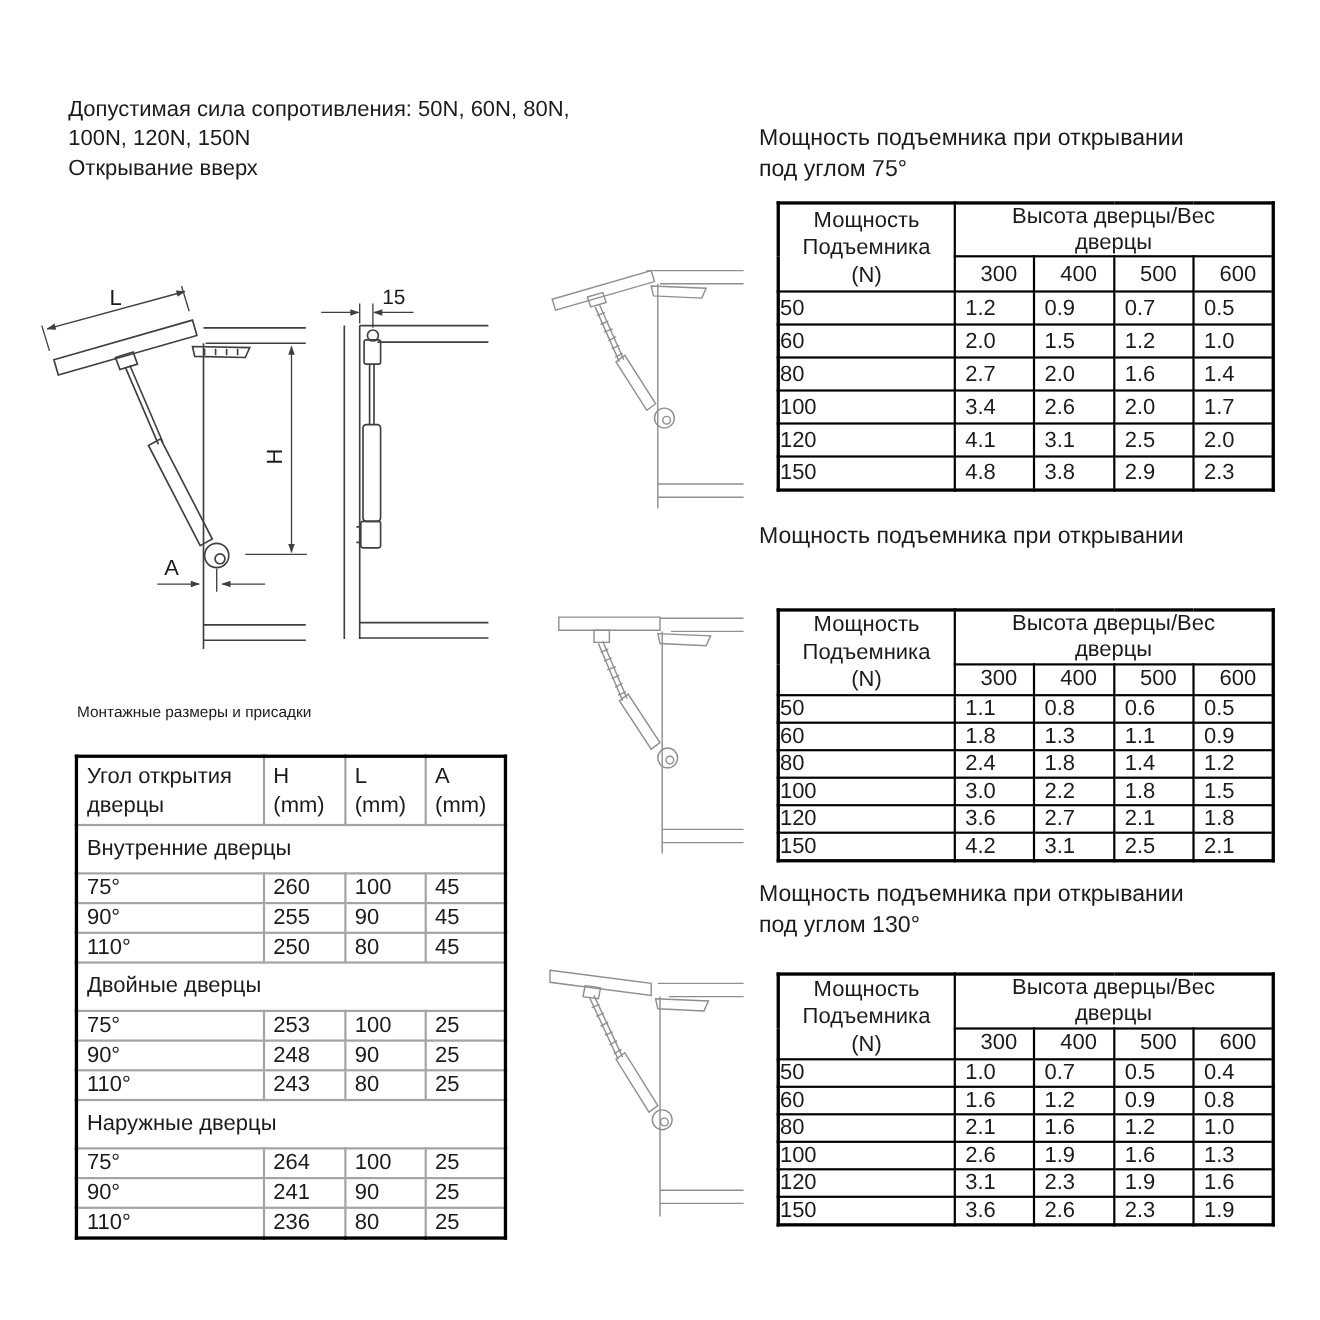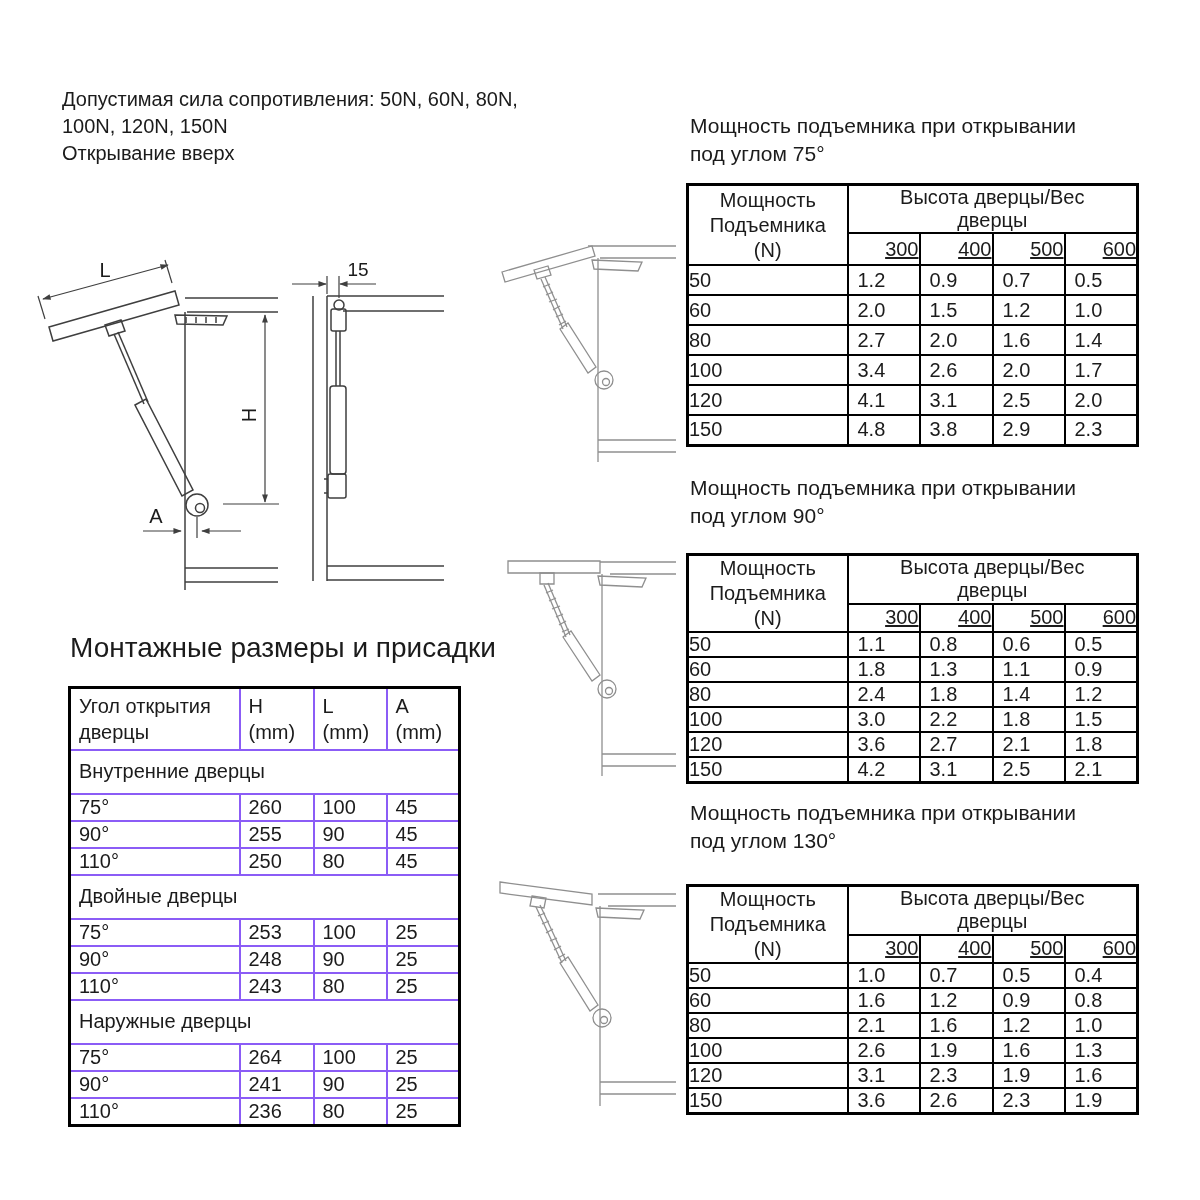"Мощность" .ptable { margin-left: none -> 20px }
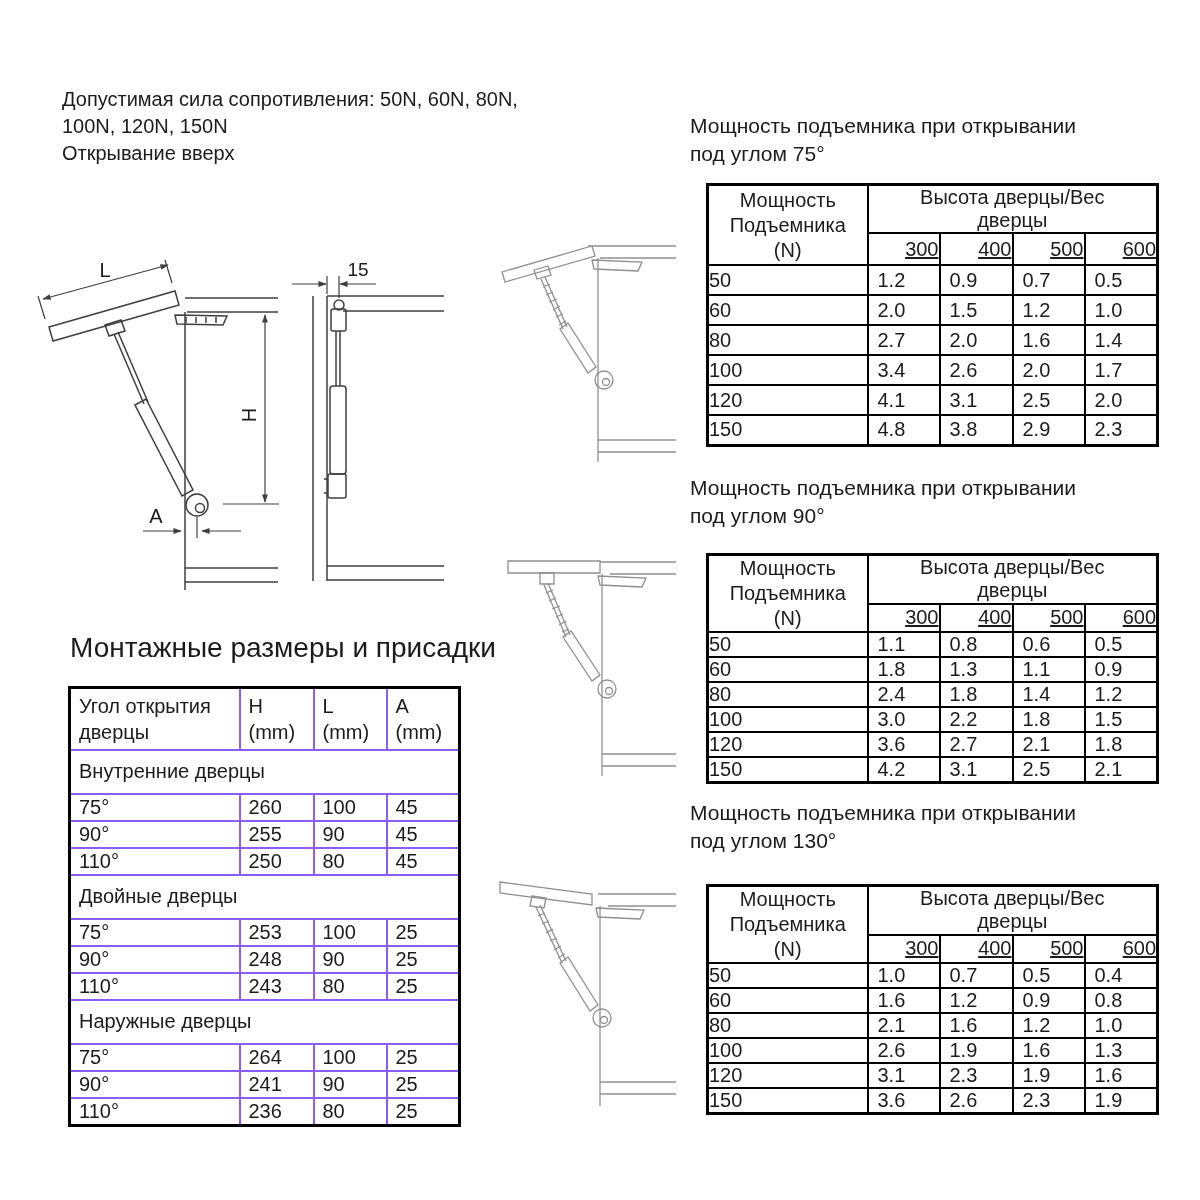"300" .ptable tr.hts td { text-align: right -> center; text-decoration: underline -> none }
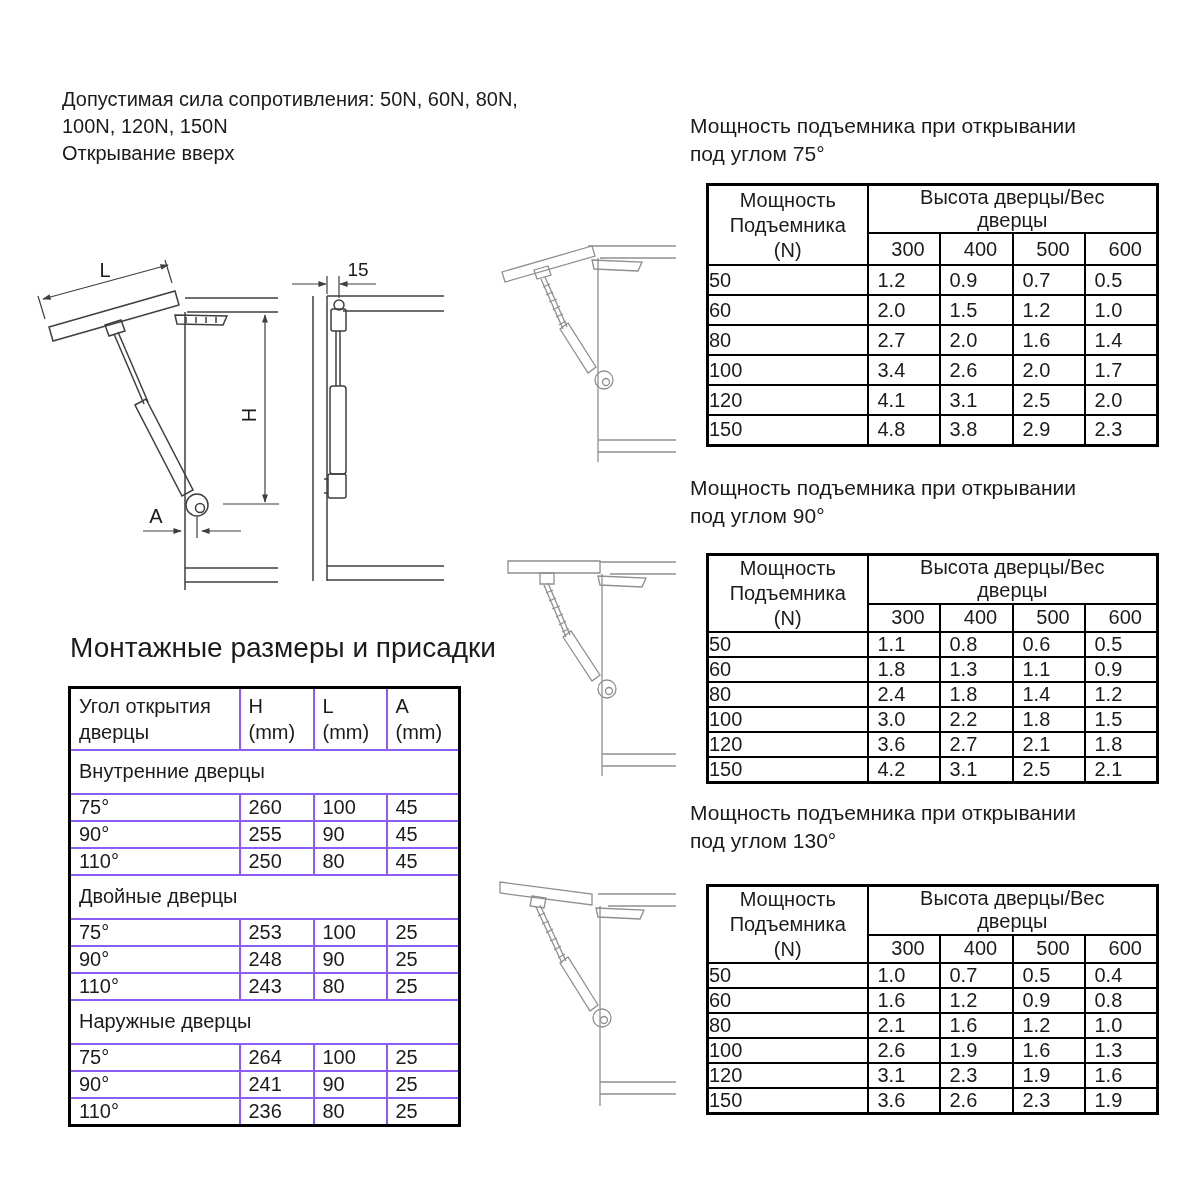"под углом 90°" div { html: <div>под углом 90°</div> -> none }
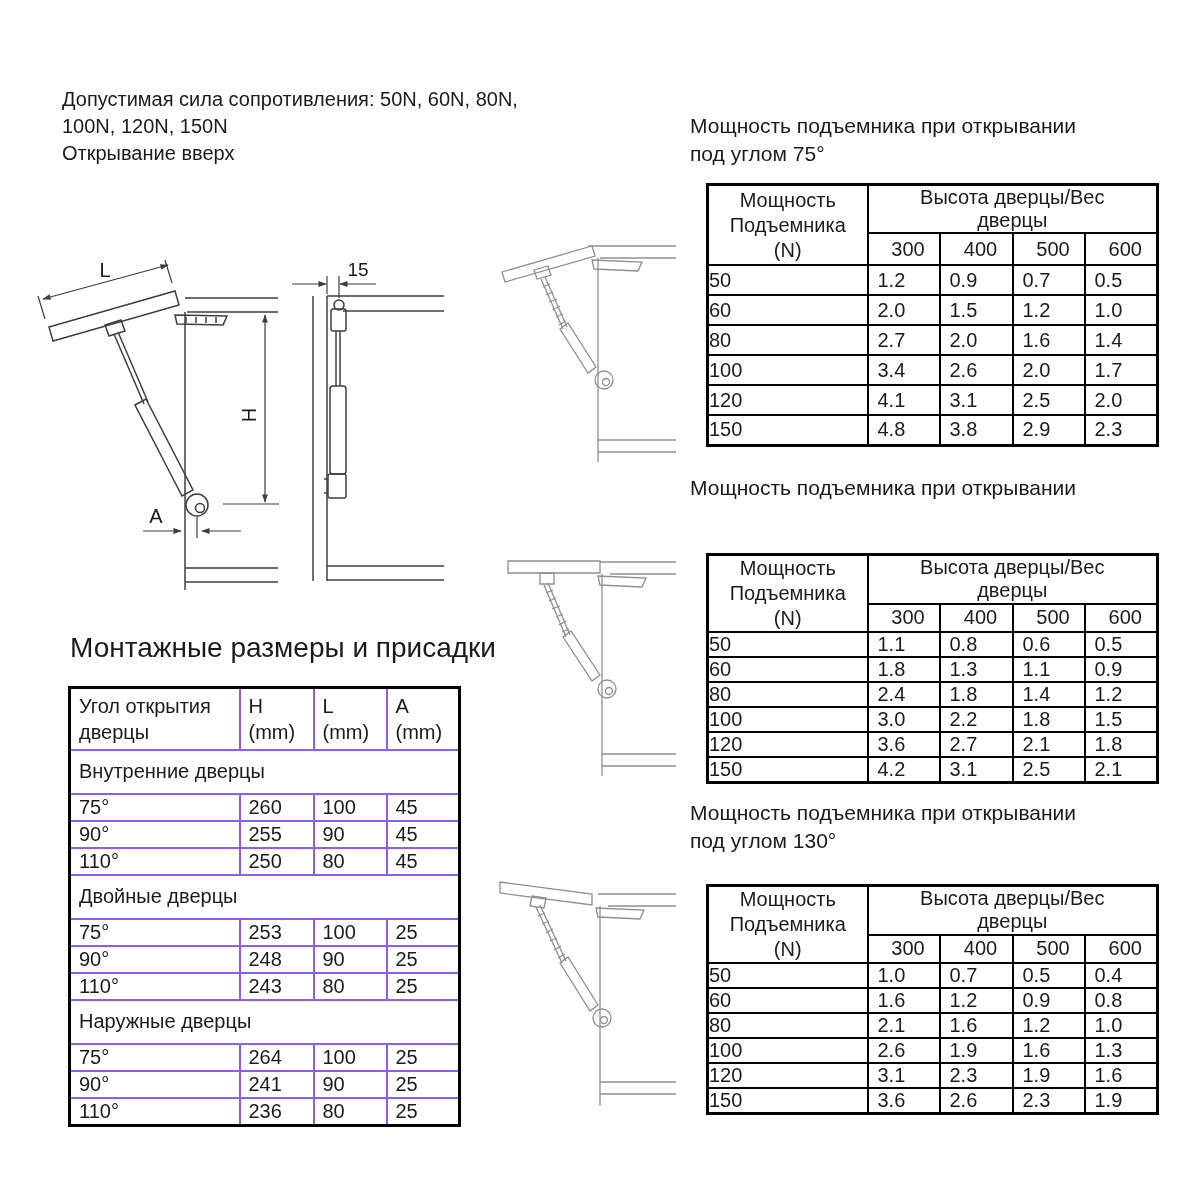"Монтажные размеры и присадки" .h2 { font-size: 28px -> 14px }
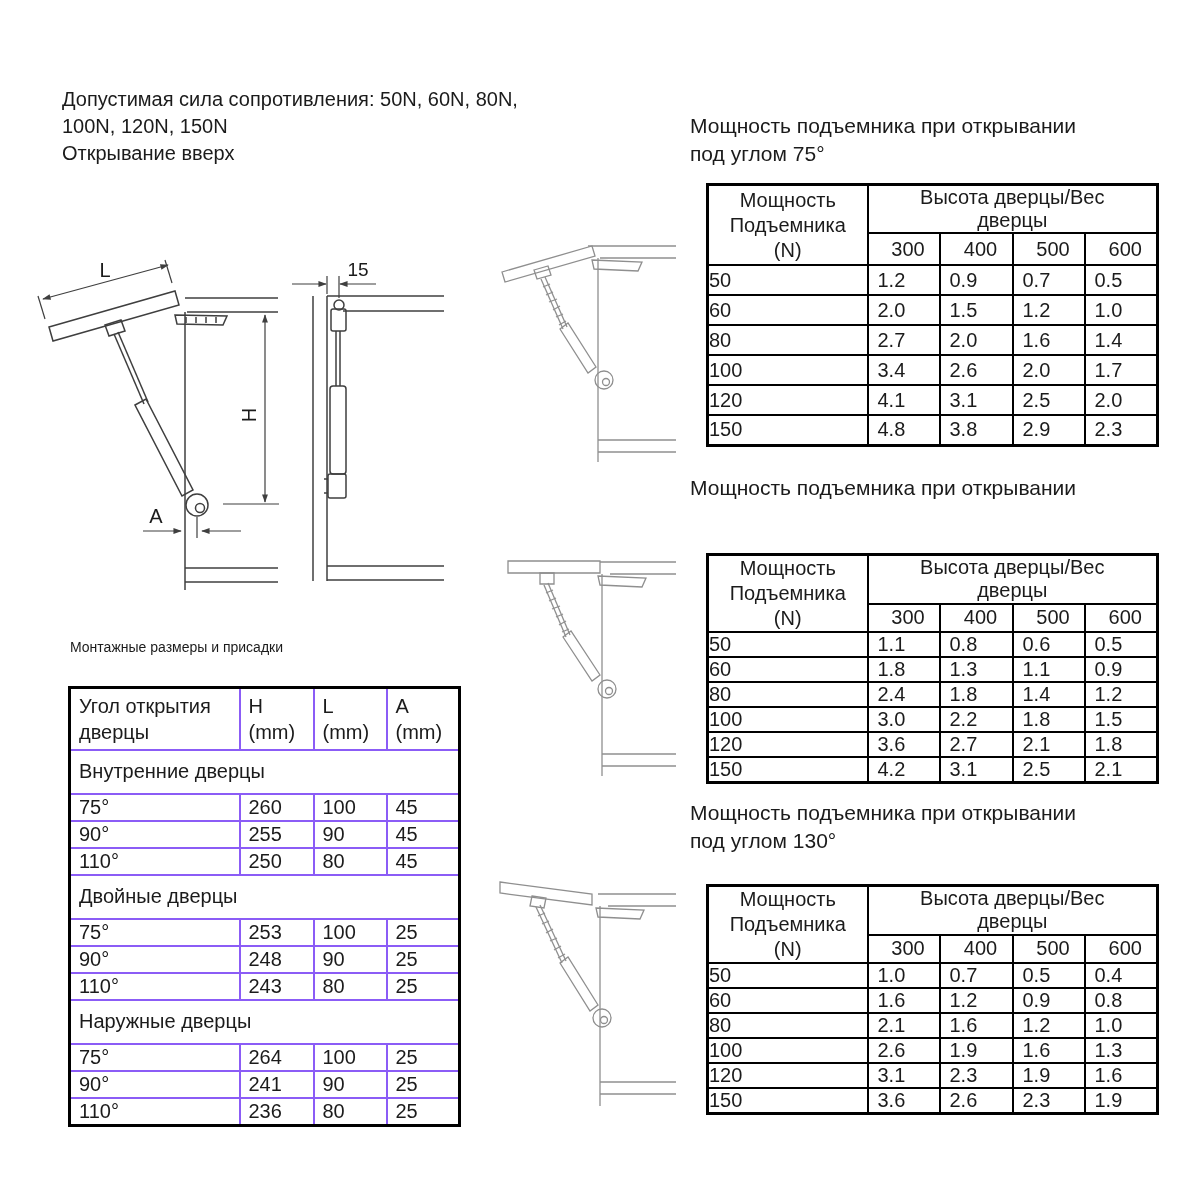"Угол открытия" .mtable th,.mtable td { border: 2px solid #8b5cf6 -> 2px solid #a3a3a3 }
